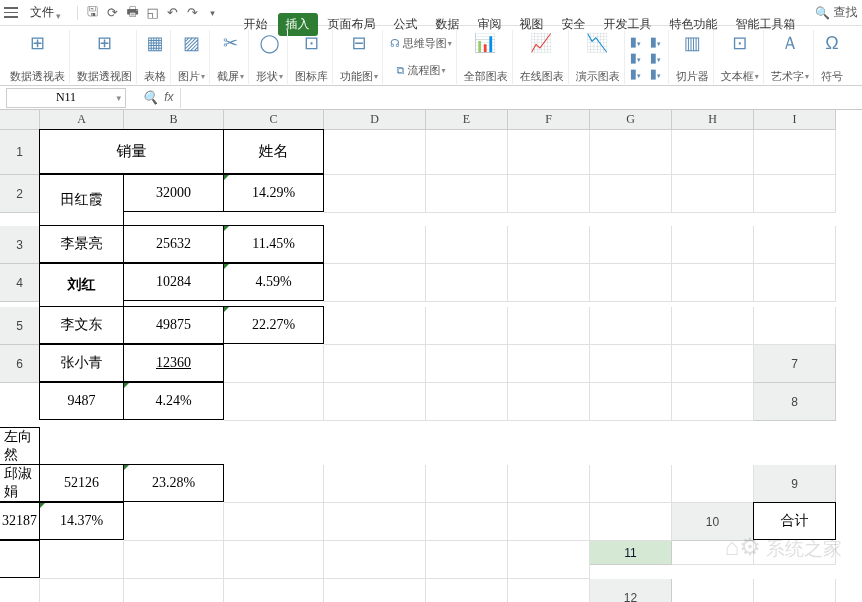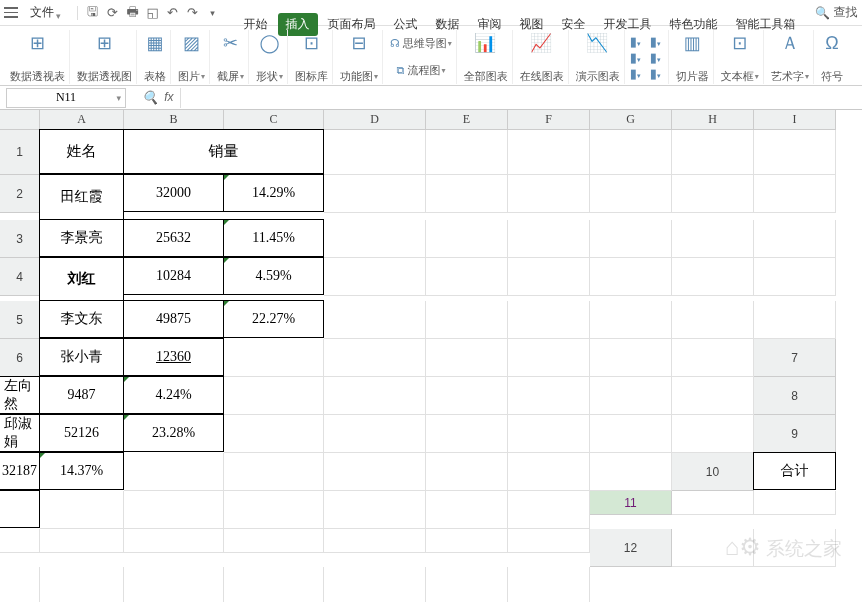"姓名" div.cell { order: before "销量" -> after "销量" }
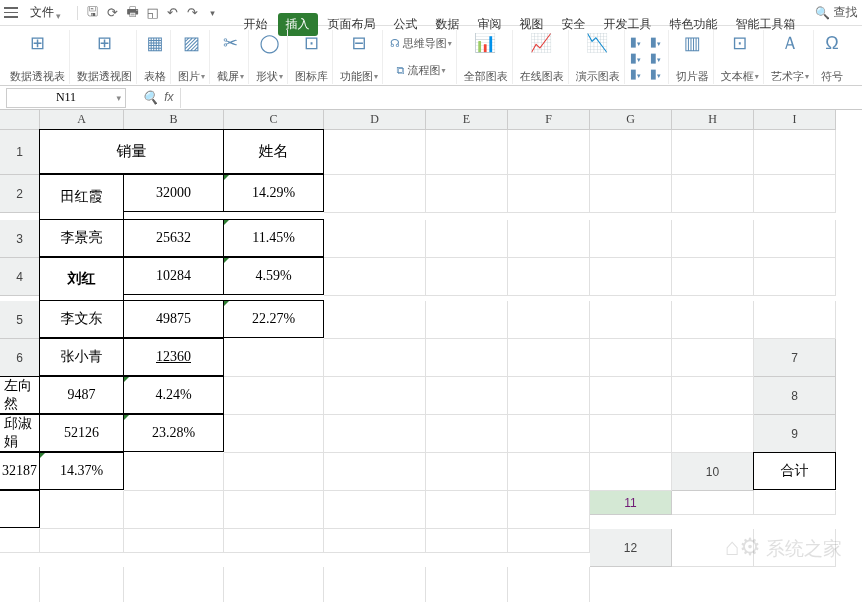"田红霞" div.cell { height: 46px -> 52px }
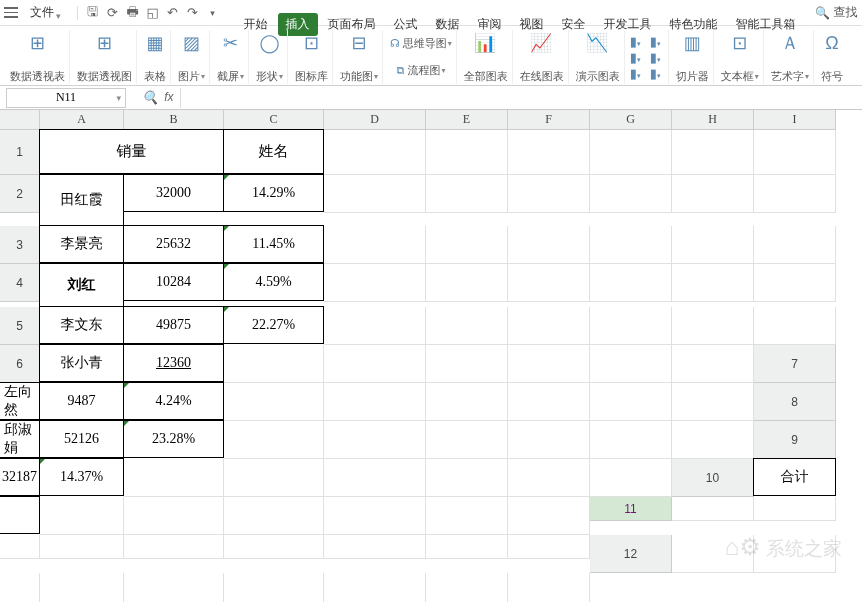"左向然" div.cell { margin-top: none -> 44px }
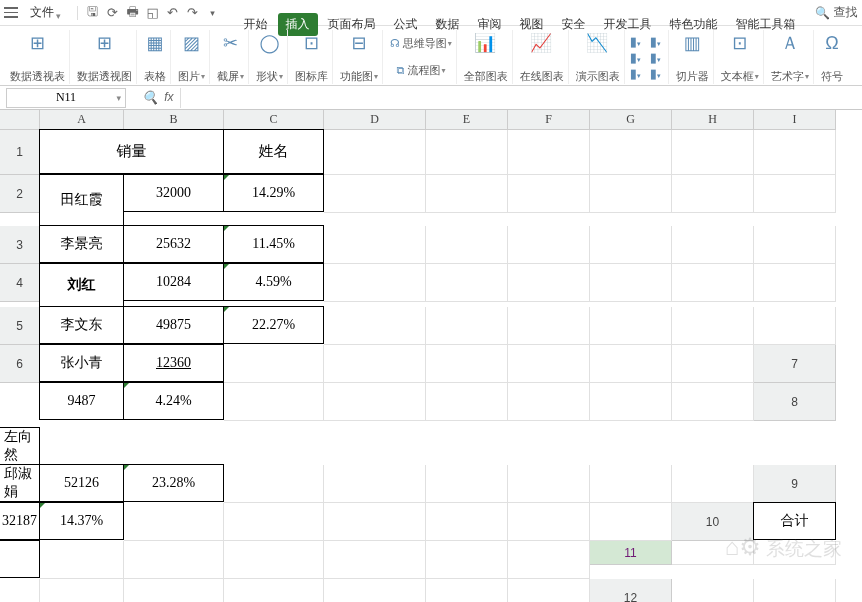"11" .row-header.active { color: #701a75 -> #0f172a }
